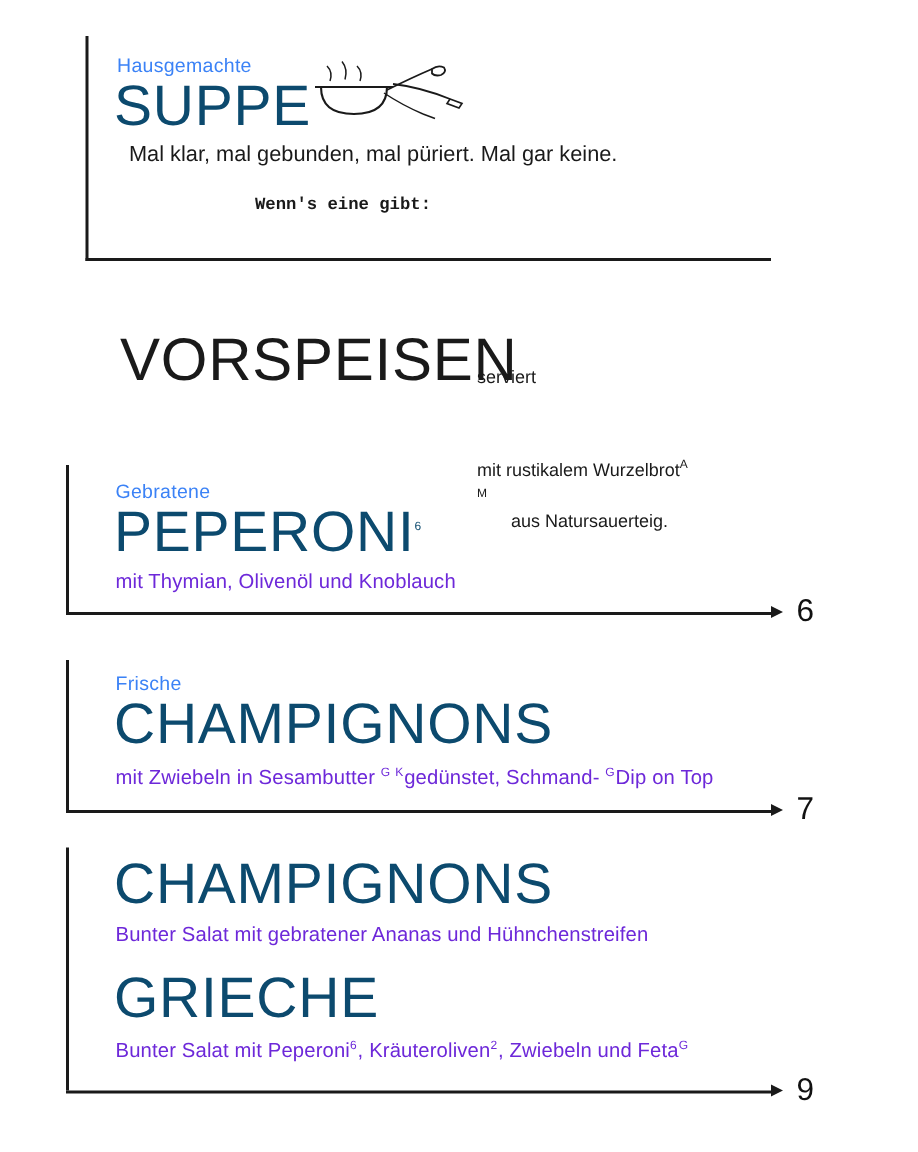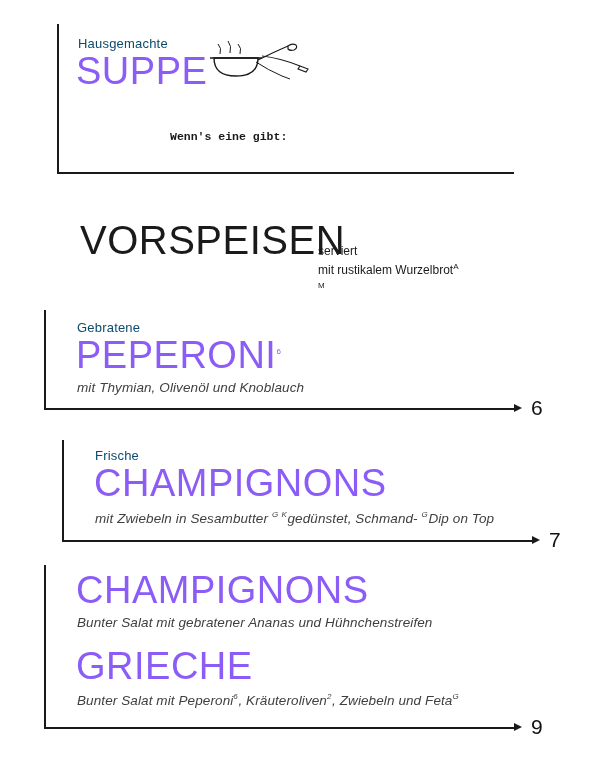"Hausgemachte" .small-label { color: #0c4a6e -> #3b82f6 }
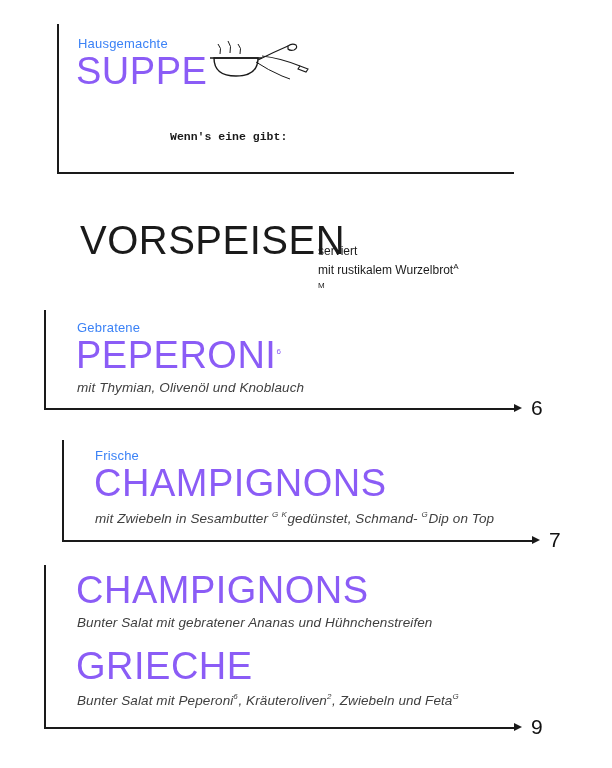"SUPPE" .big-title { color: #8b5cf6 -> #0c4a6e }
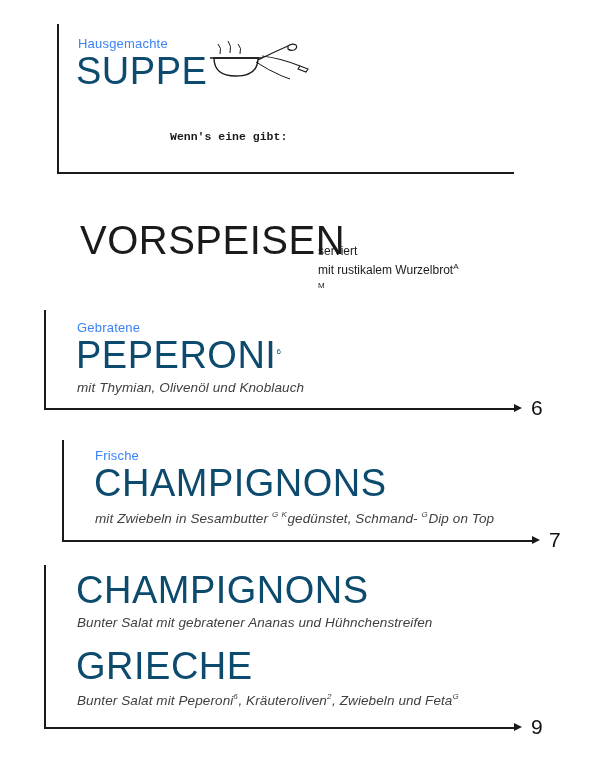"Mal klar, mal gebunden, mal" div.suppe-sub { html: none -> <div>Mal klar, mal gebunden, mal püriert. Mal gar keine.</div> }
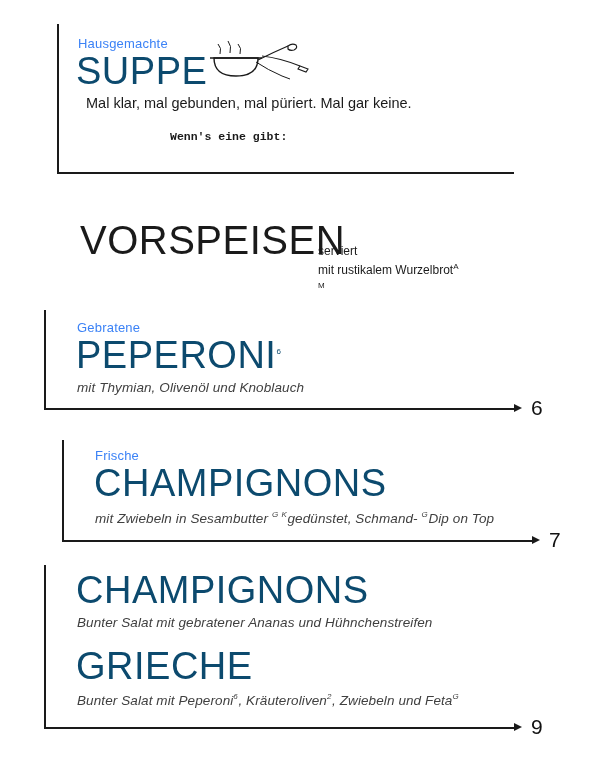"mit rustikalem WurzelbrotA M" .vorspeisen-note .ln2 { margin-top: none -> 43px }
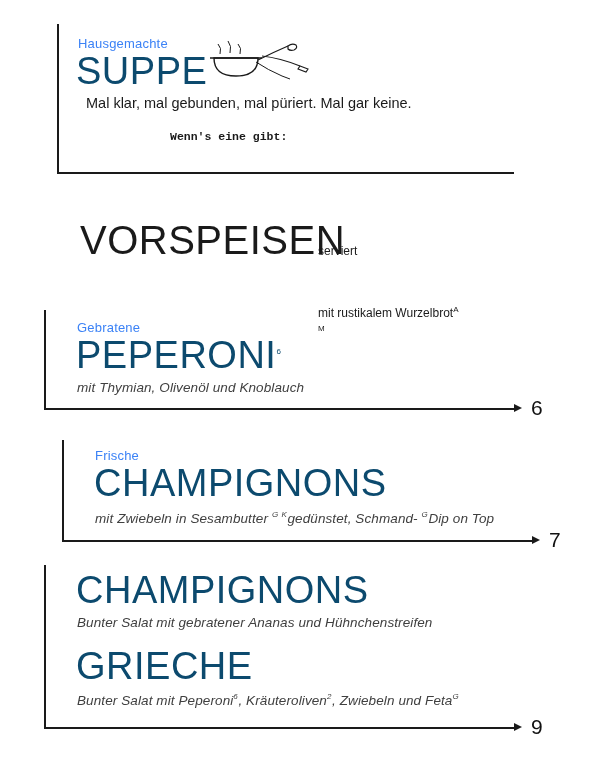"aus Natursauerteig." span.ln3 { html: none -> <span>aus Natursauerteig.</span> }
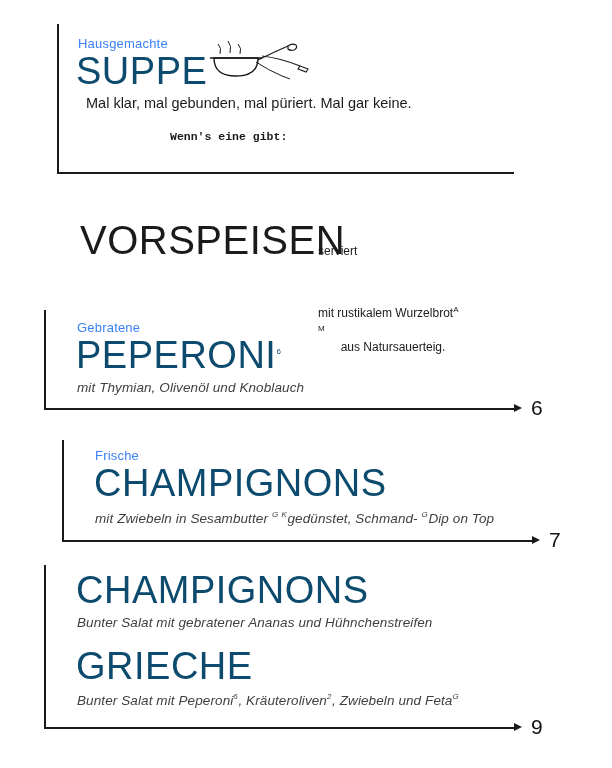"mit Thymian, Olivenöl und Knoblauch" .desc { color: #404040 -> #6d28d9; font-style: italic -> none }
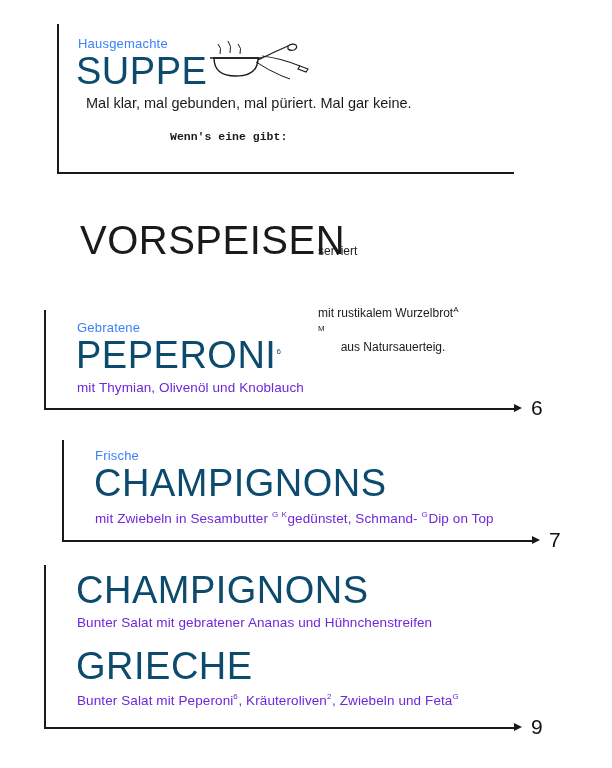"Frische" #item-champignons { margin-left: 18px -> none }
